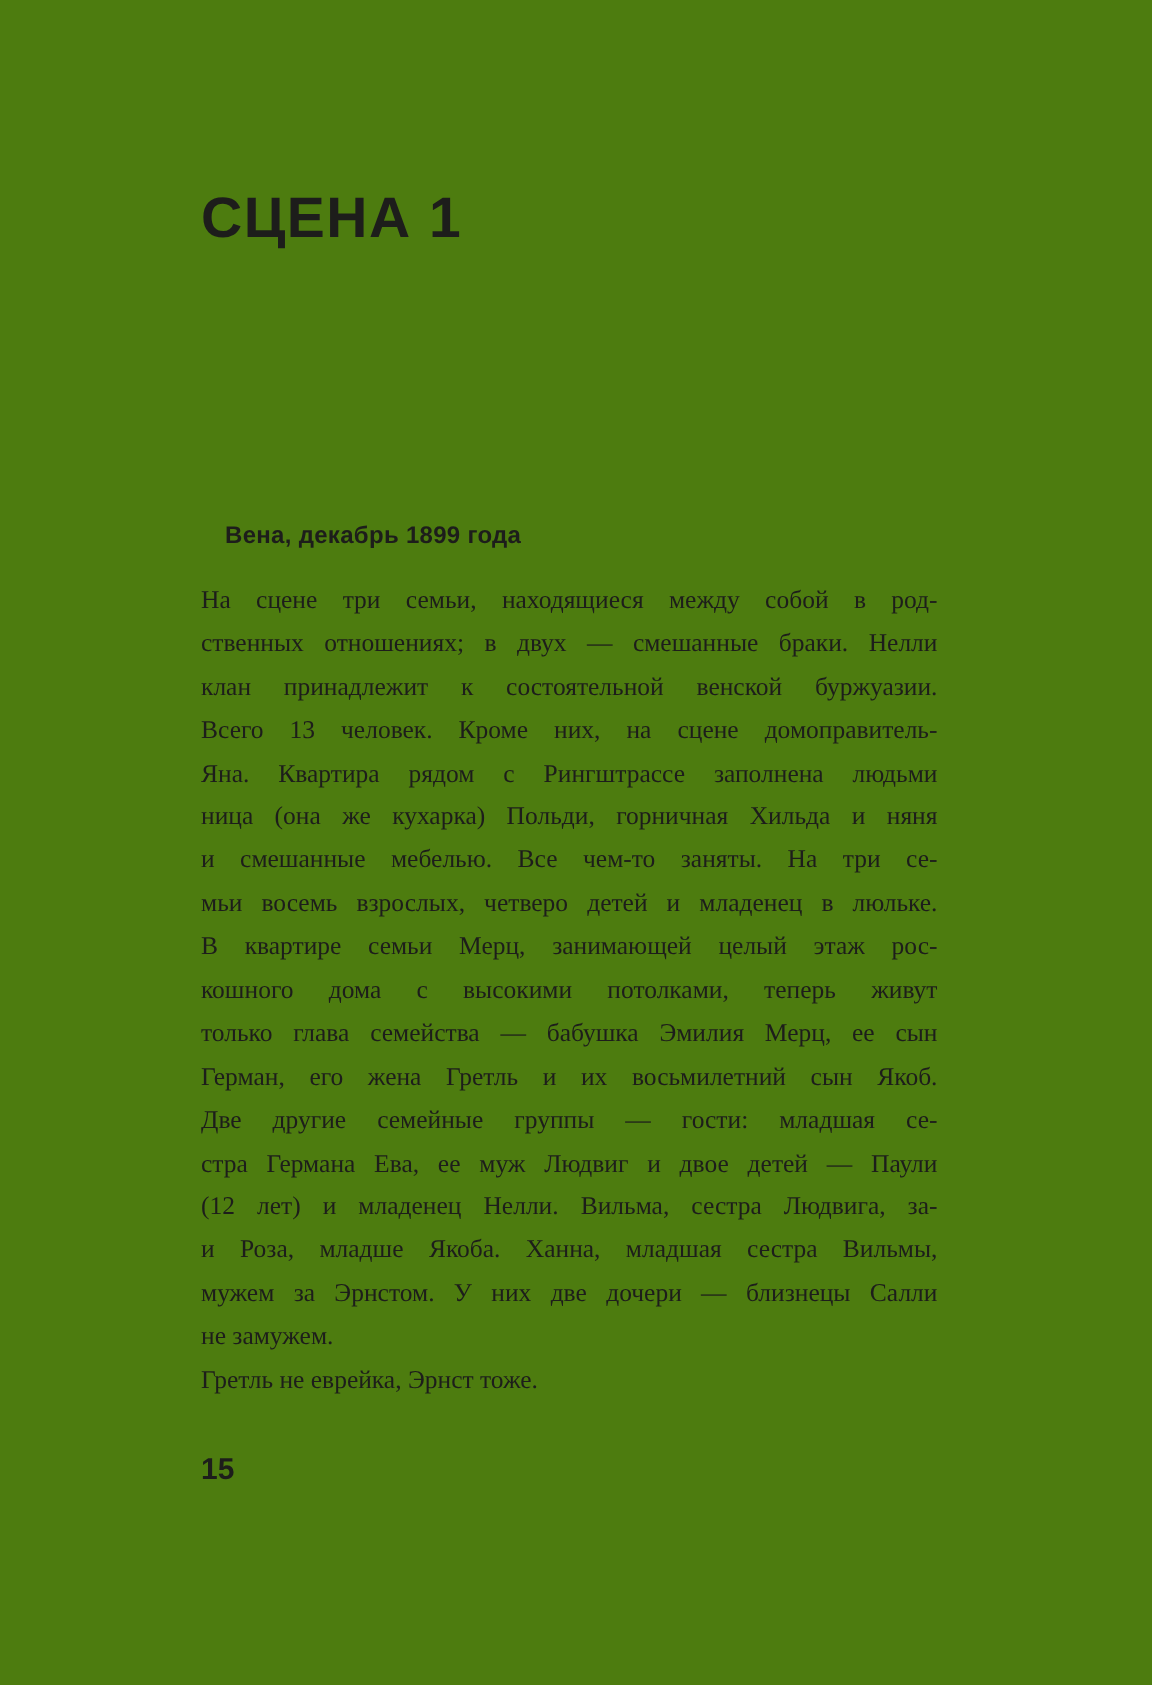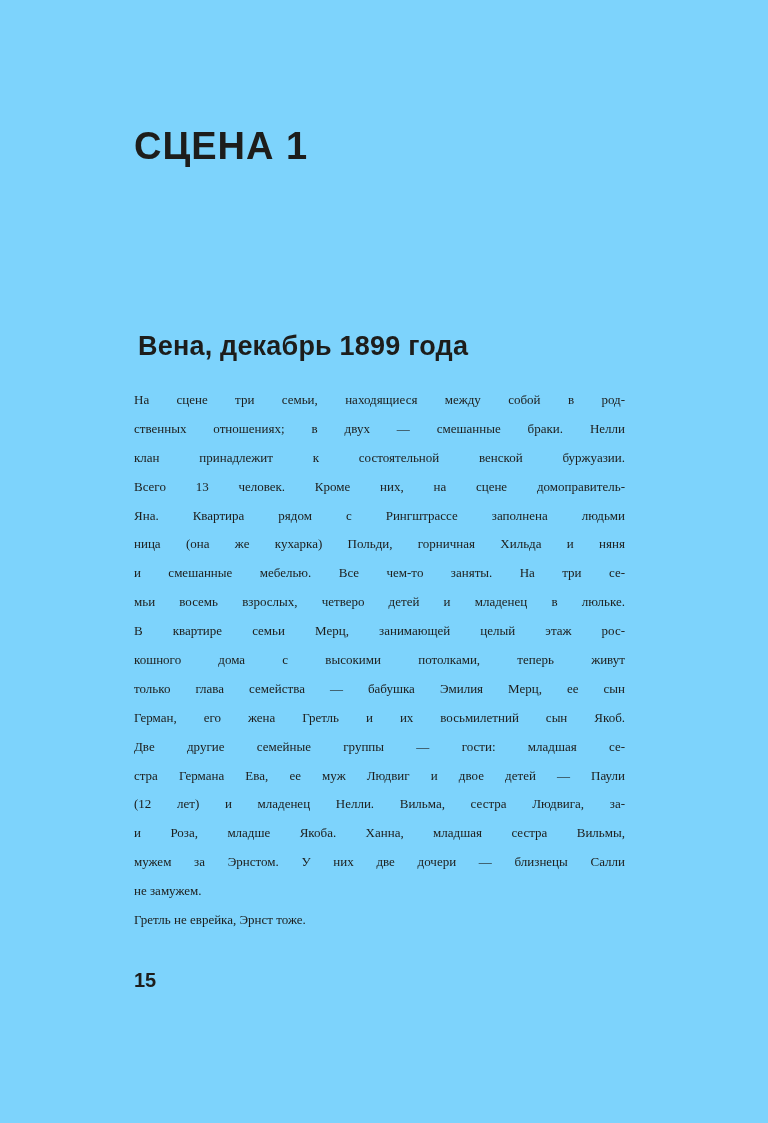"СЦЕНА 1" .page { background: #7dd3fc -> #4d7c0f }
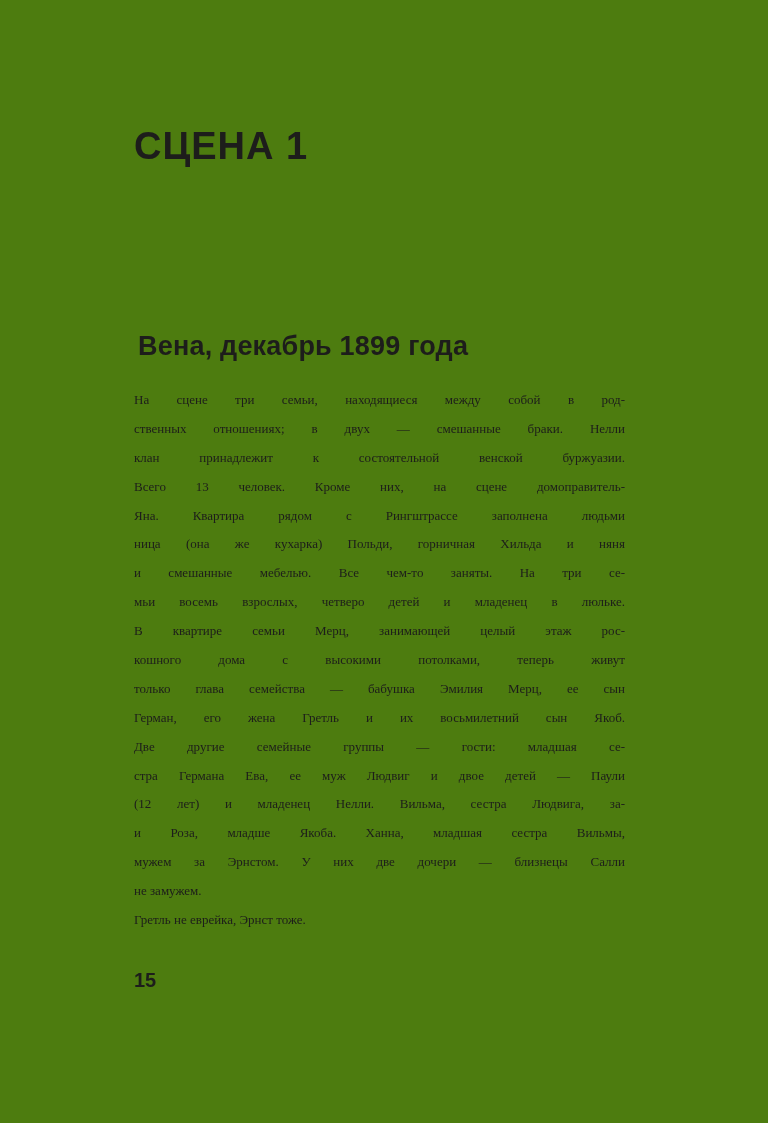"Вена, декабрь 1899 года" .section-title { font-size: 27px -> 16px; margin: 4px -> 16px }
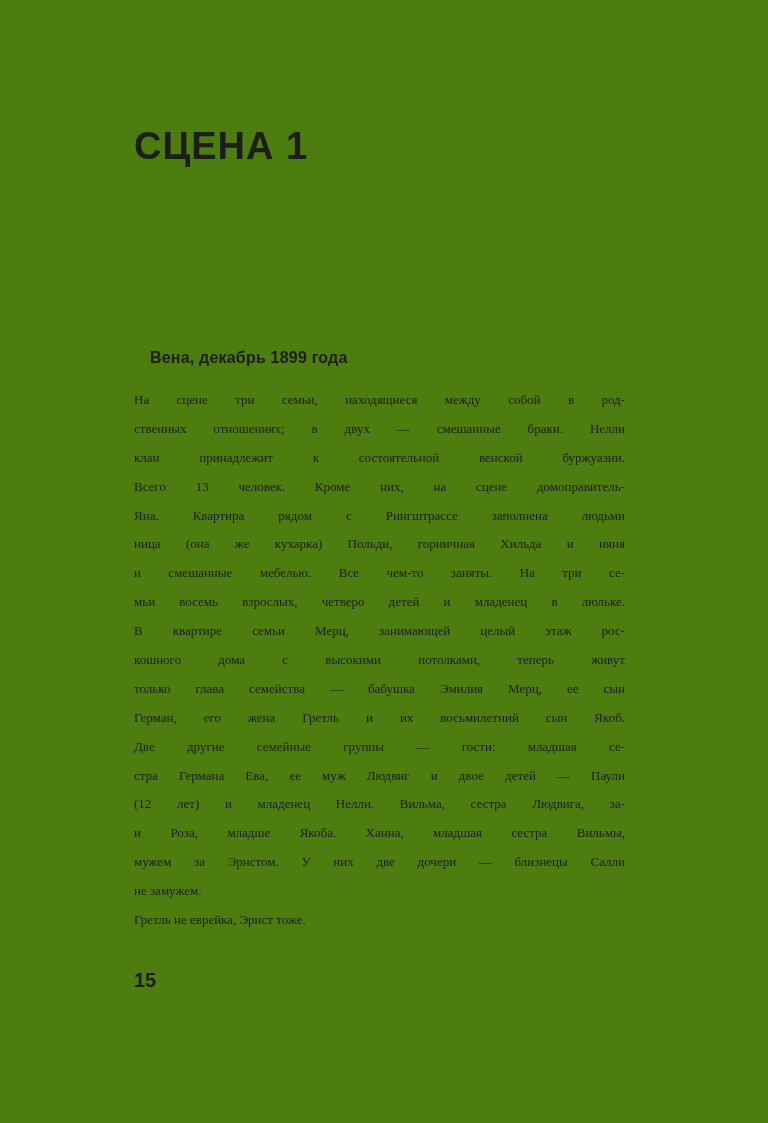"На сцене три семьи, находящиеся" .body-text { font-size: 13px -> 17px }
